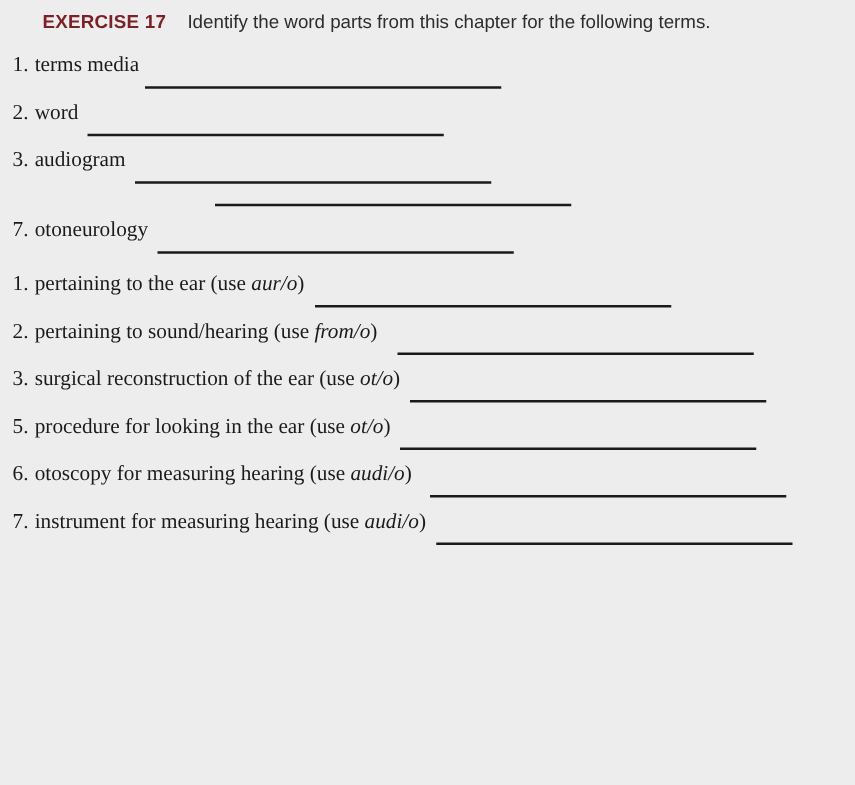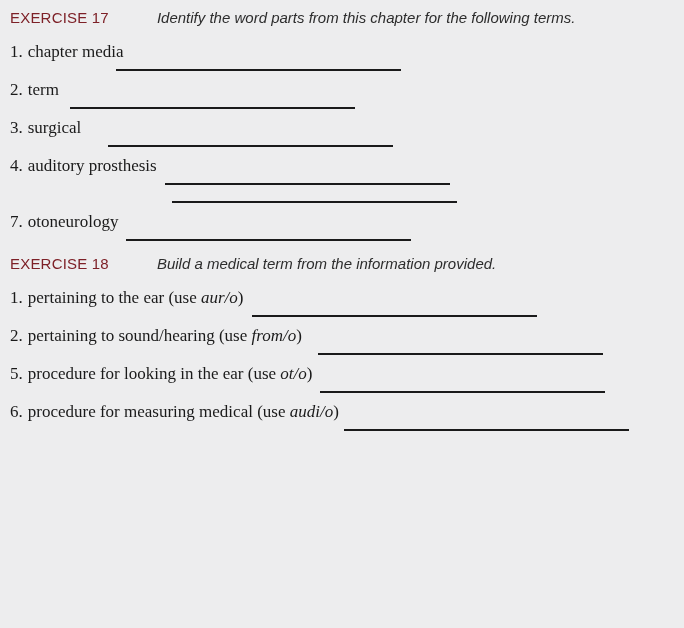"EXERCISE 17" .ex-label { font-weight: 400 -> 700; margin-left: none -> 24px }
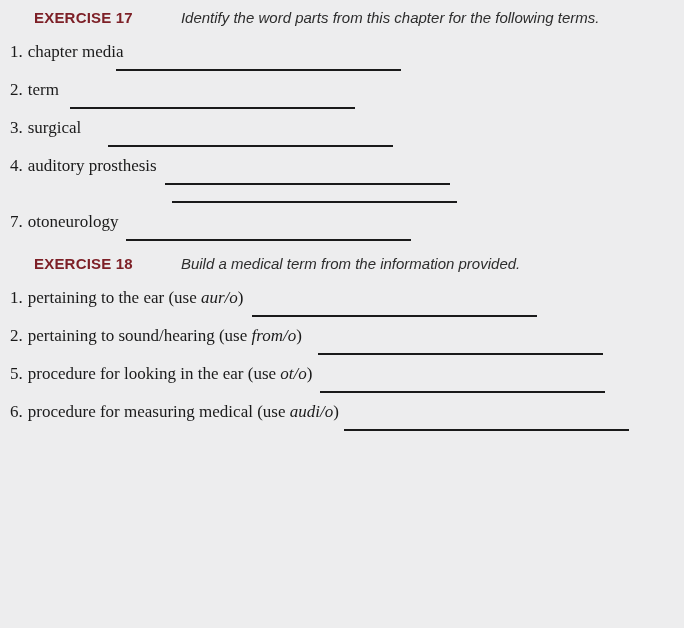"Identify the word parts from" .ex-instruction { font-style: italic -> none; margin-left: 31px -> none }
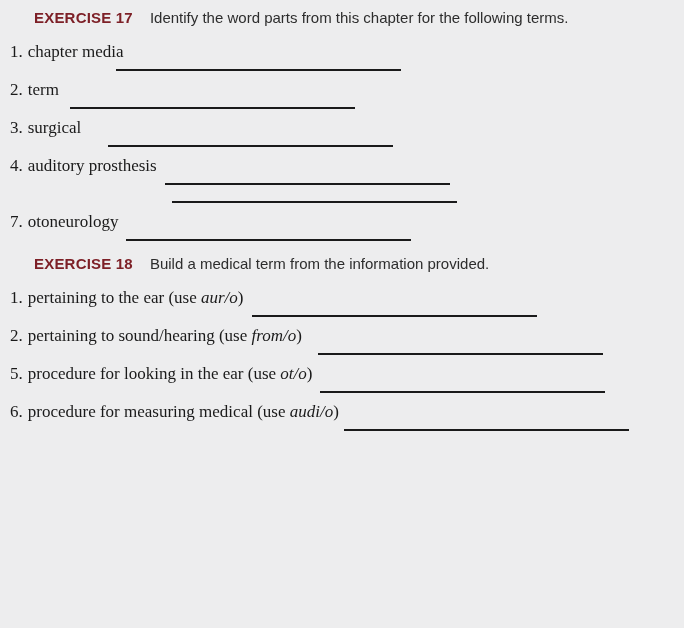"chapter media" span { text: chapter -> terms }
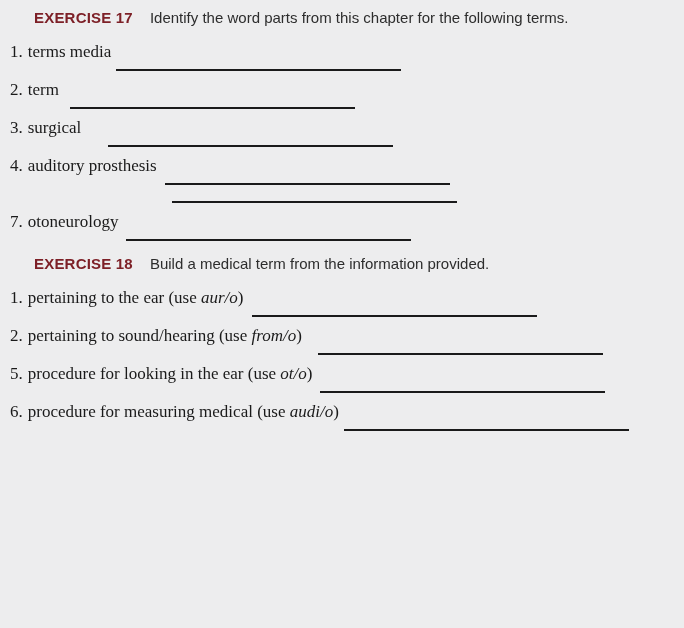"term" span { text: term -> word }
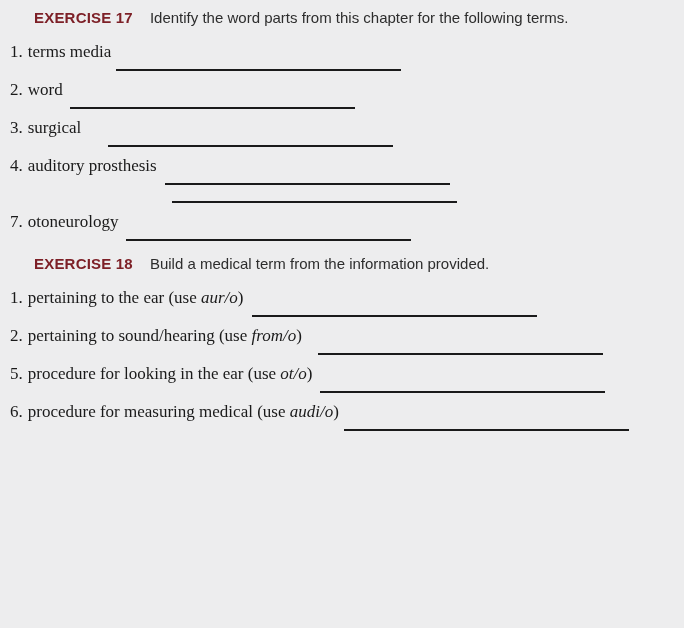"surgical" span { text: surgical -> audiogram }
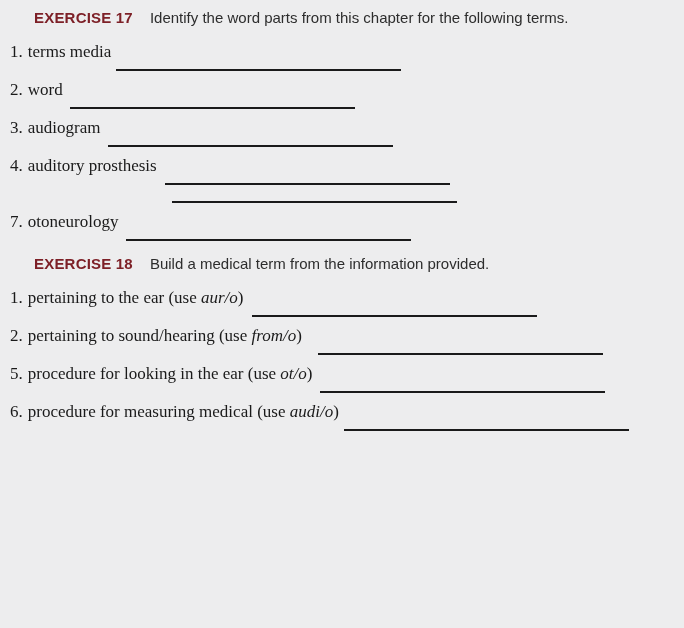"4. auditory prosthesis" div.item { html: <div> <div><span><span>4.</span><span>auditory prosthesis</span></span></div> <div></div> </div> -> none }
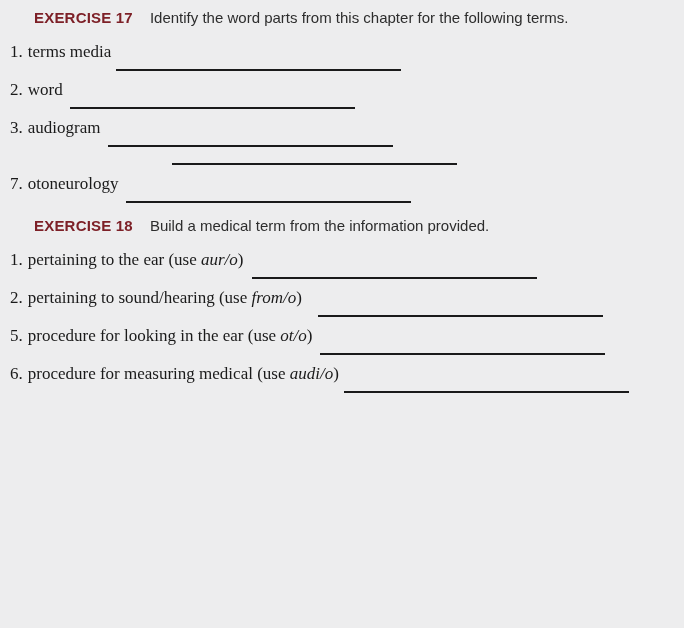"EXERCISE 18 Build a medical" div.ex-header { html: <div> <span>EXERCISE 18</span><span>Build a medical term from the information provided.</span> </div> -> none }
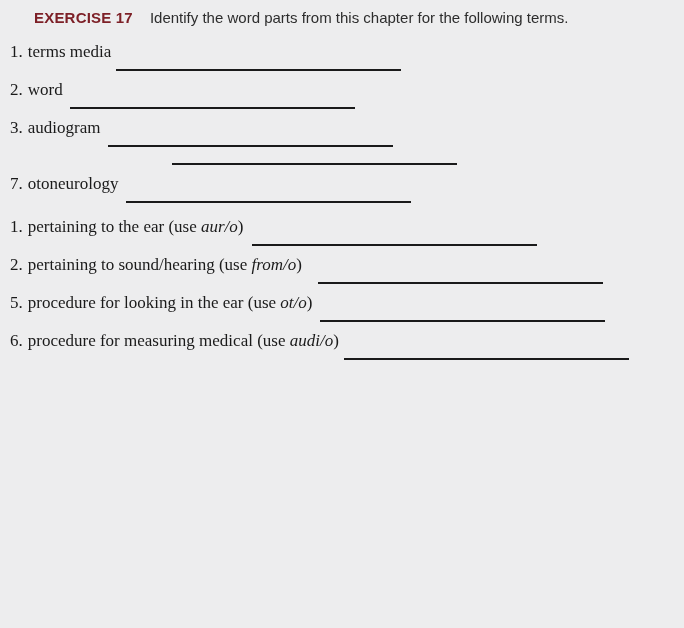"3. surgical reconstruction of the" div.item { html: none -> <div> <div><span><span>3.</span><span>surgical reconstruction of the ear (use </span><span>ot/o</span><span>)</span></span></div> <div></div> </div> }
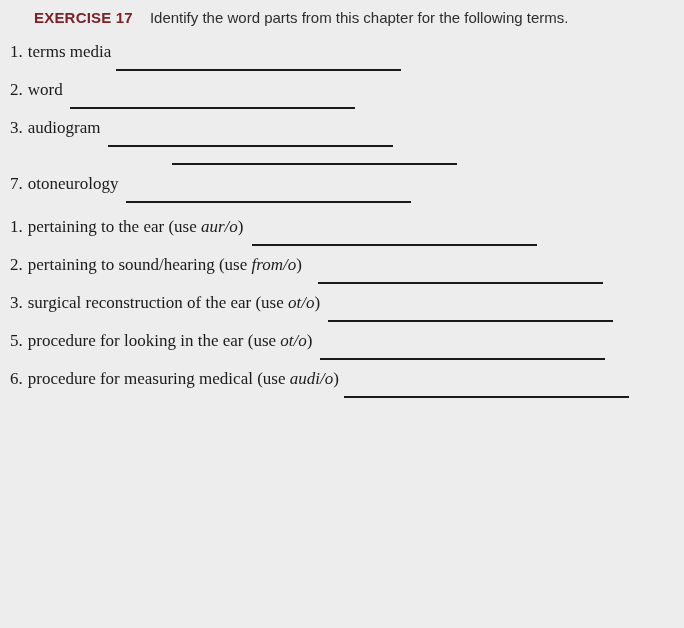"procedure for measuring medical (use" span { text: procedure for measuring medical -> otoscopy for measuring hearing }
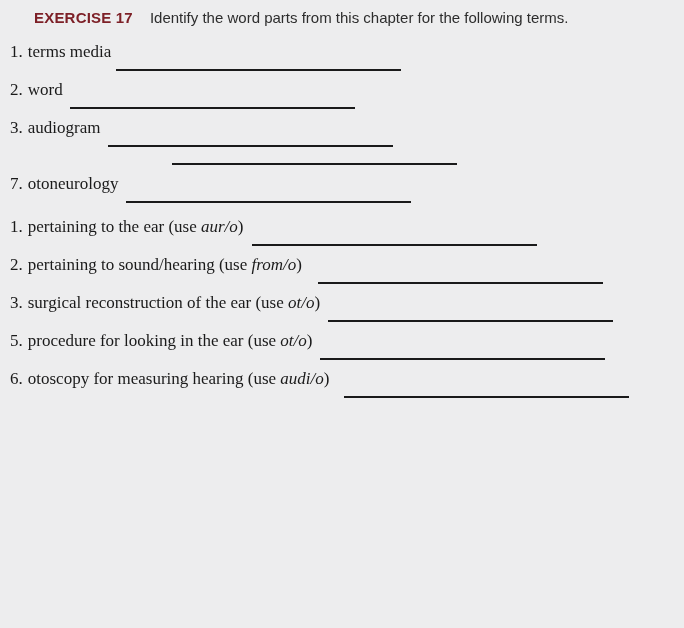"7. instrument for measuring hearing" div.item { html: none -> <div> <div><span><span>7.</span><span>instrument for measuring hearing (use </span><span>audi/o</span><span>)</span></span></div> <div></div> </div> }
